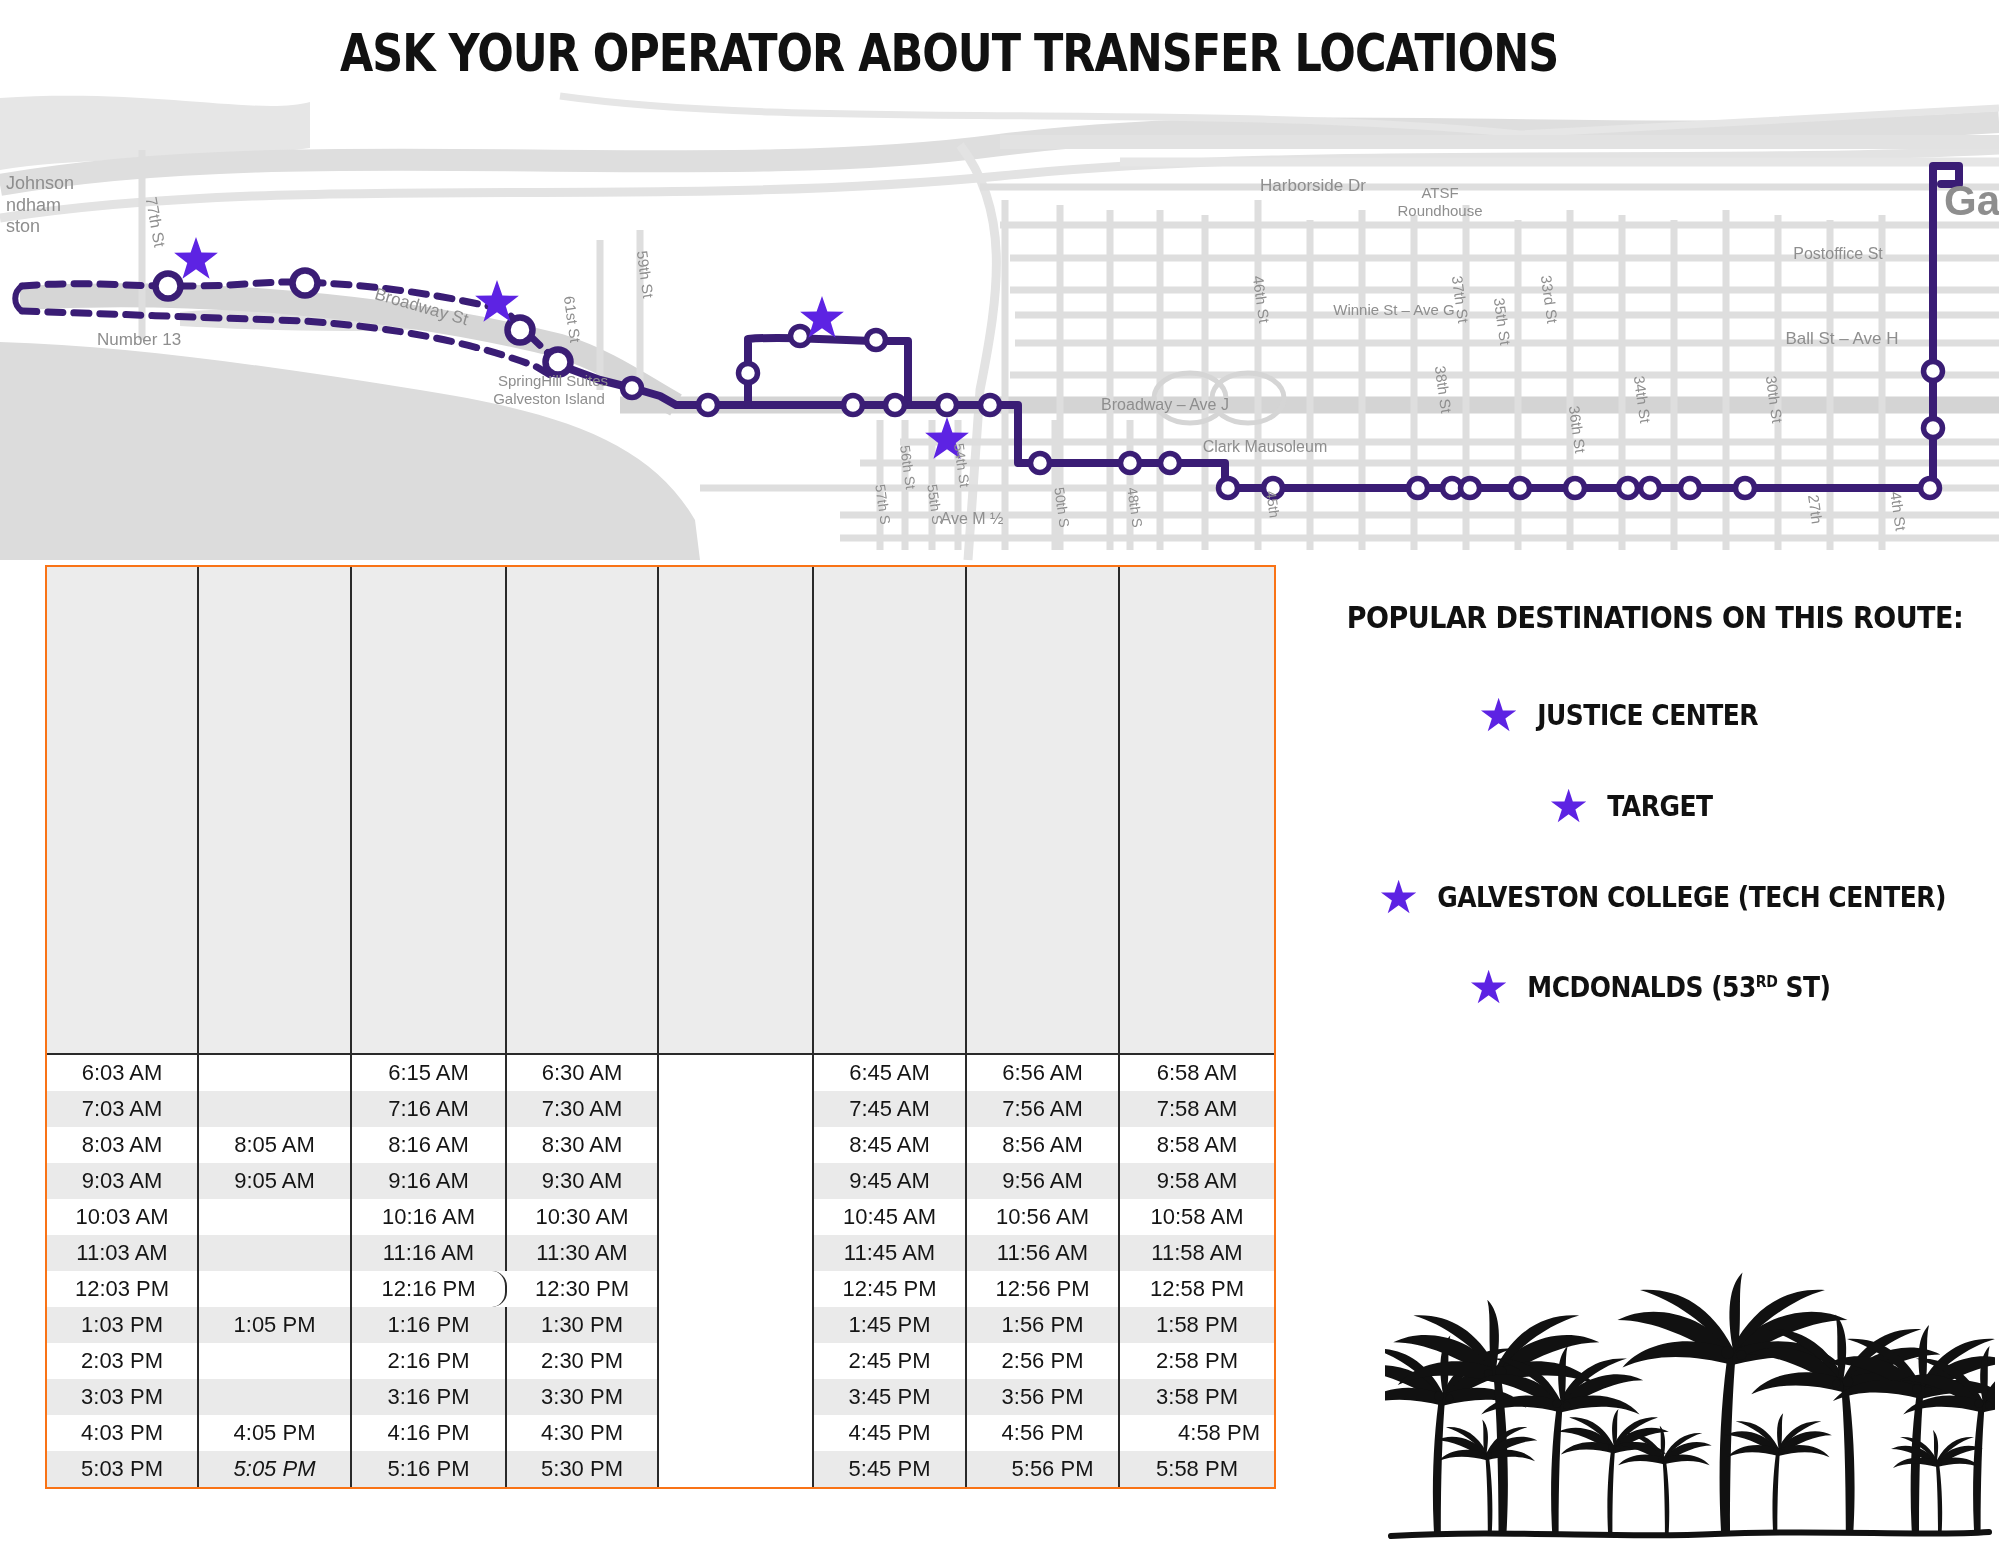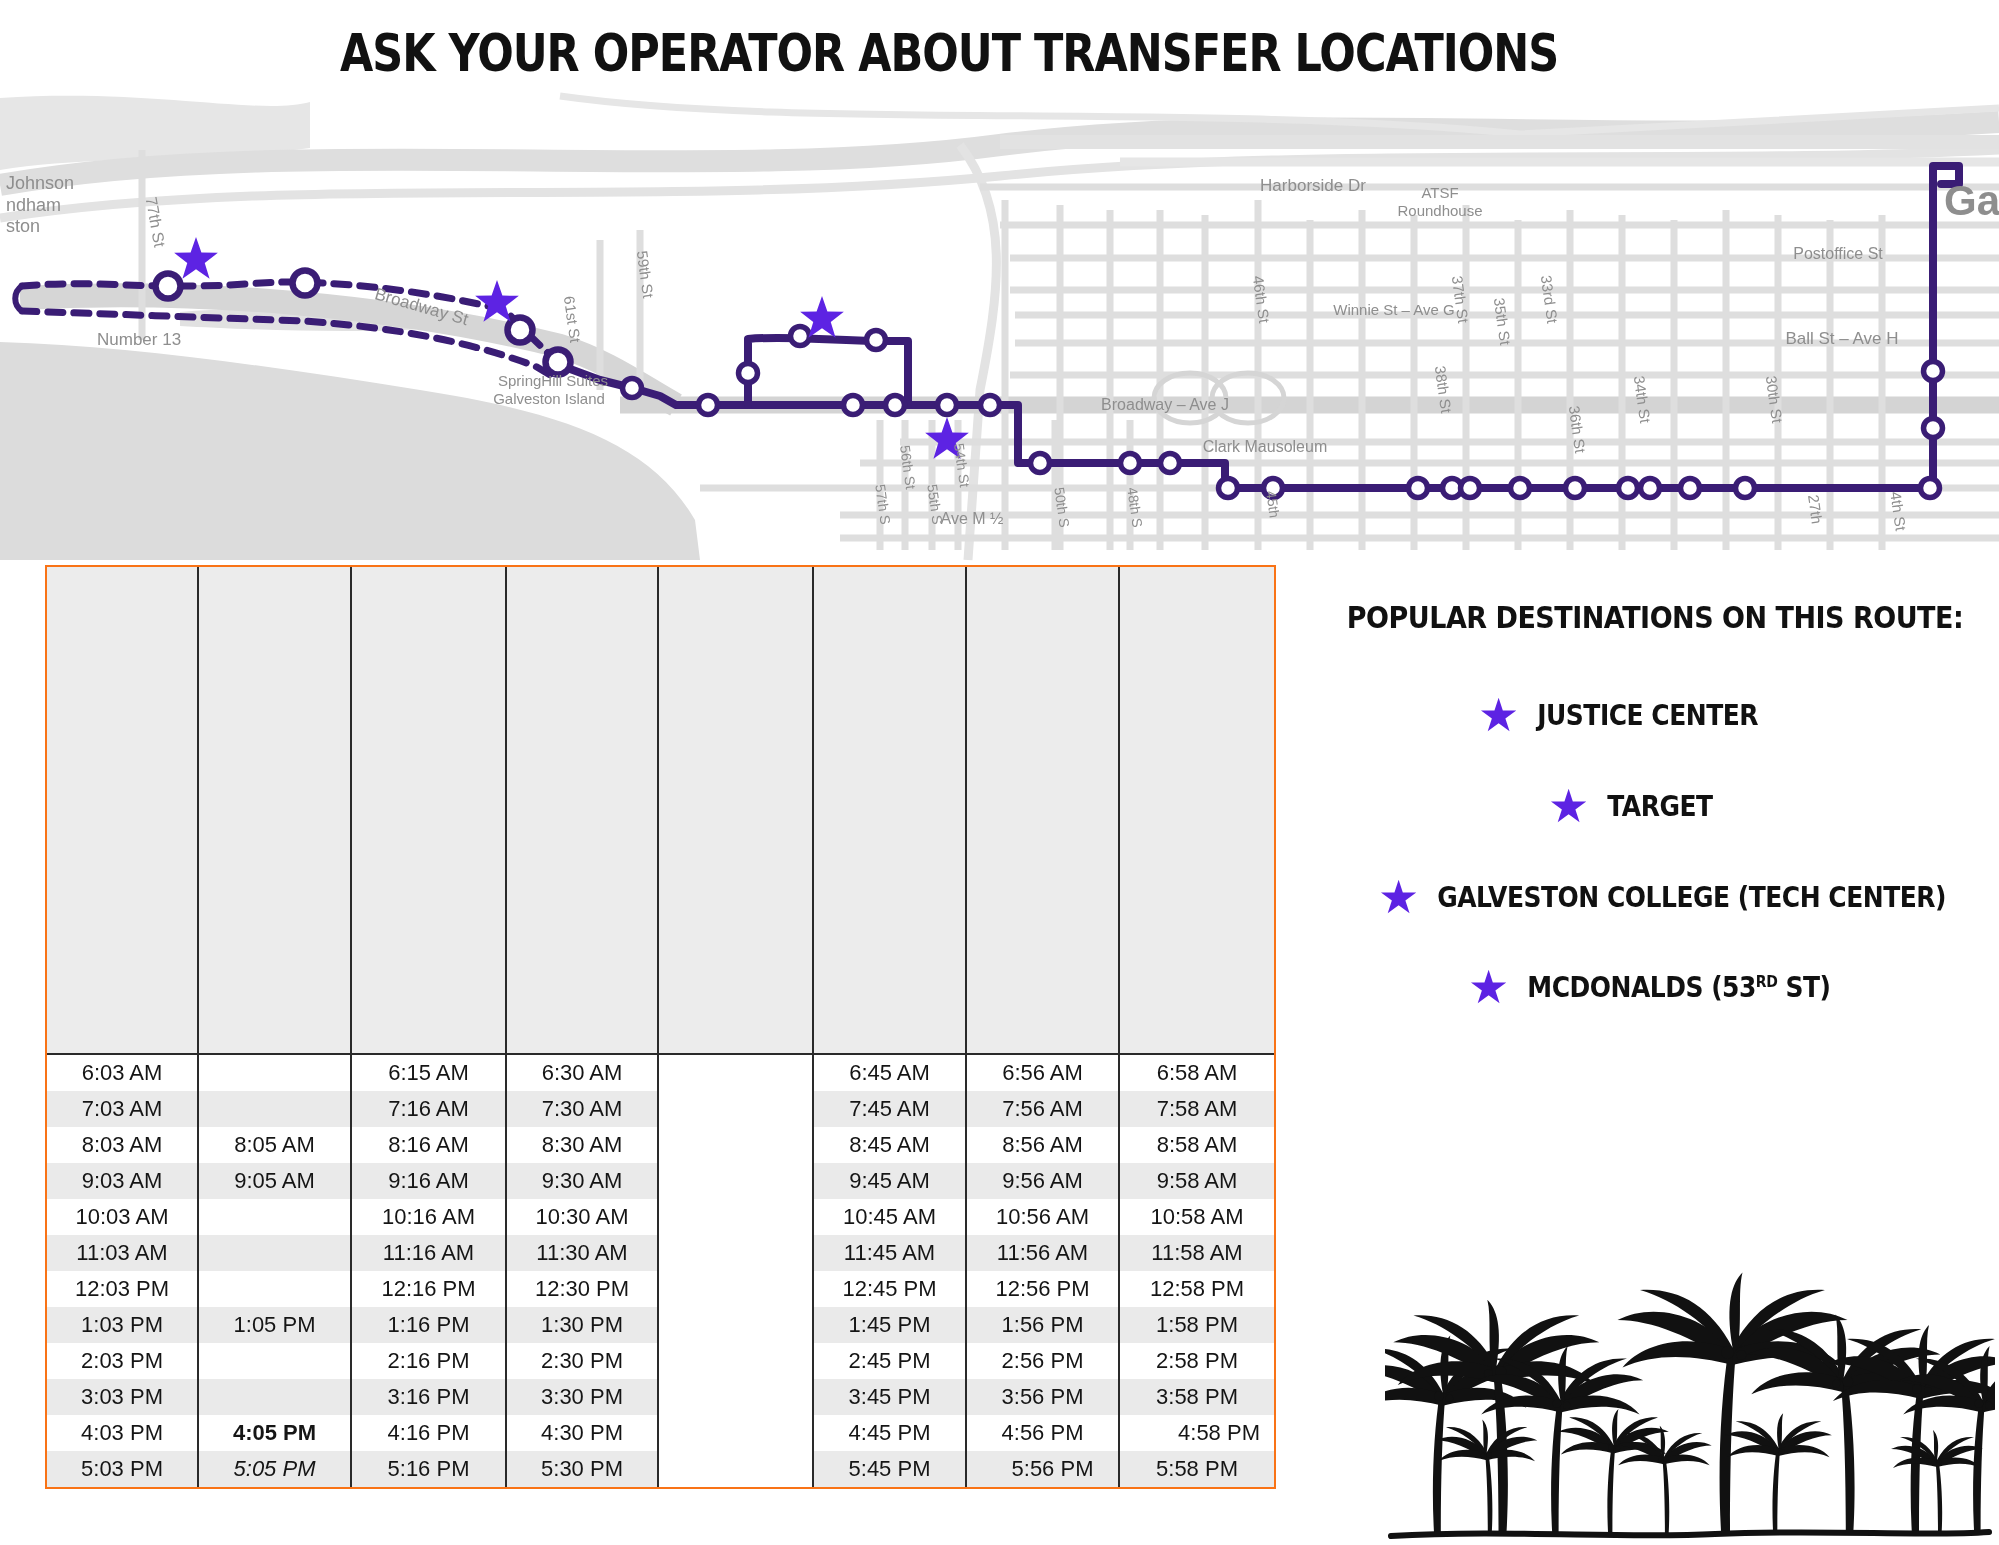"12:16 PM" div.tcell { border-radius: none -> 15px }
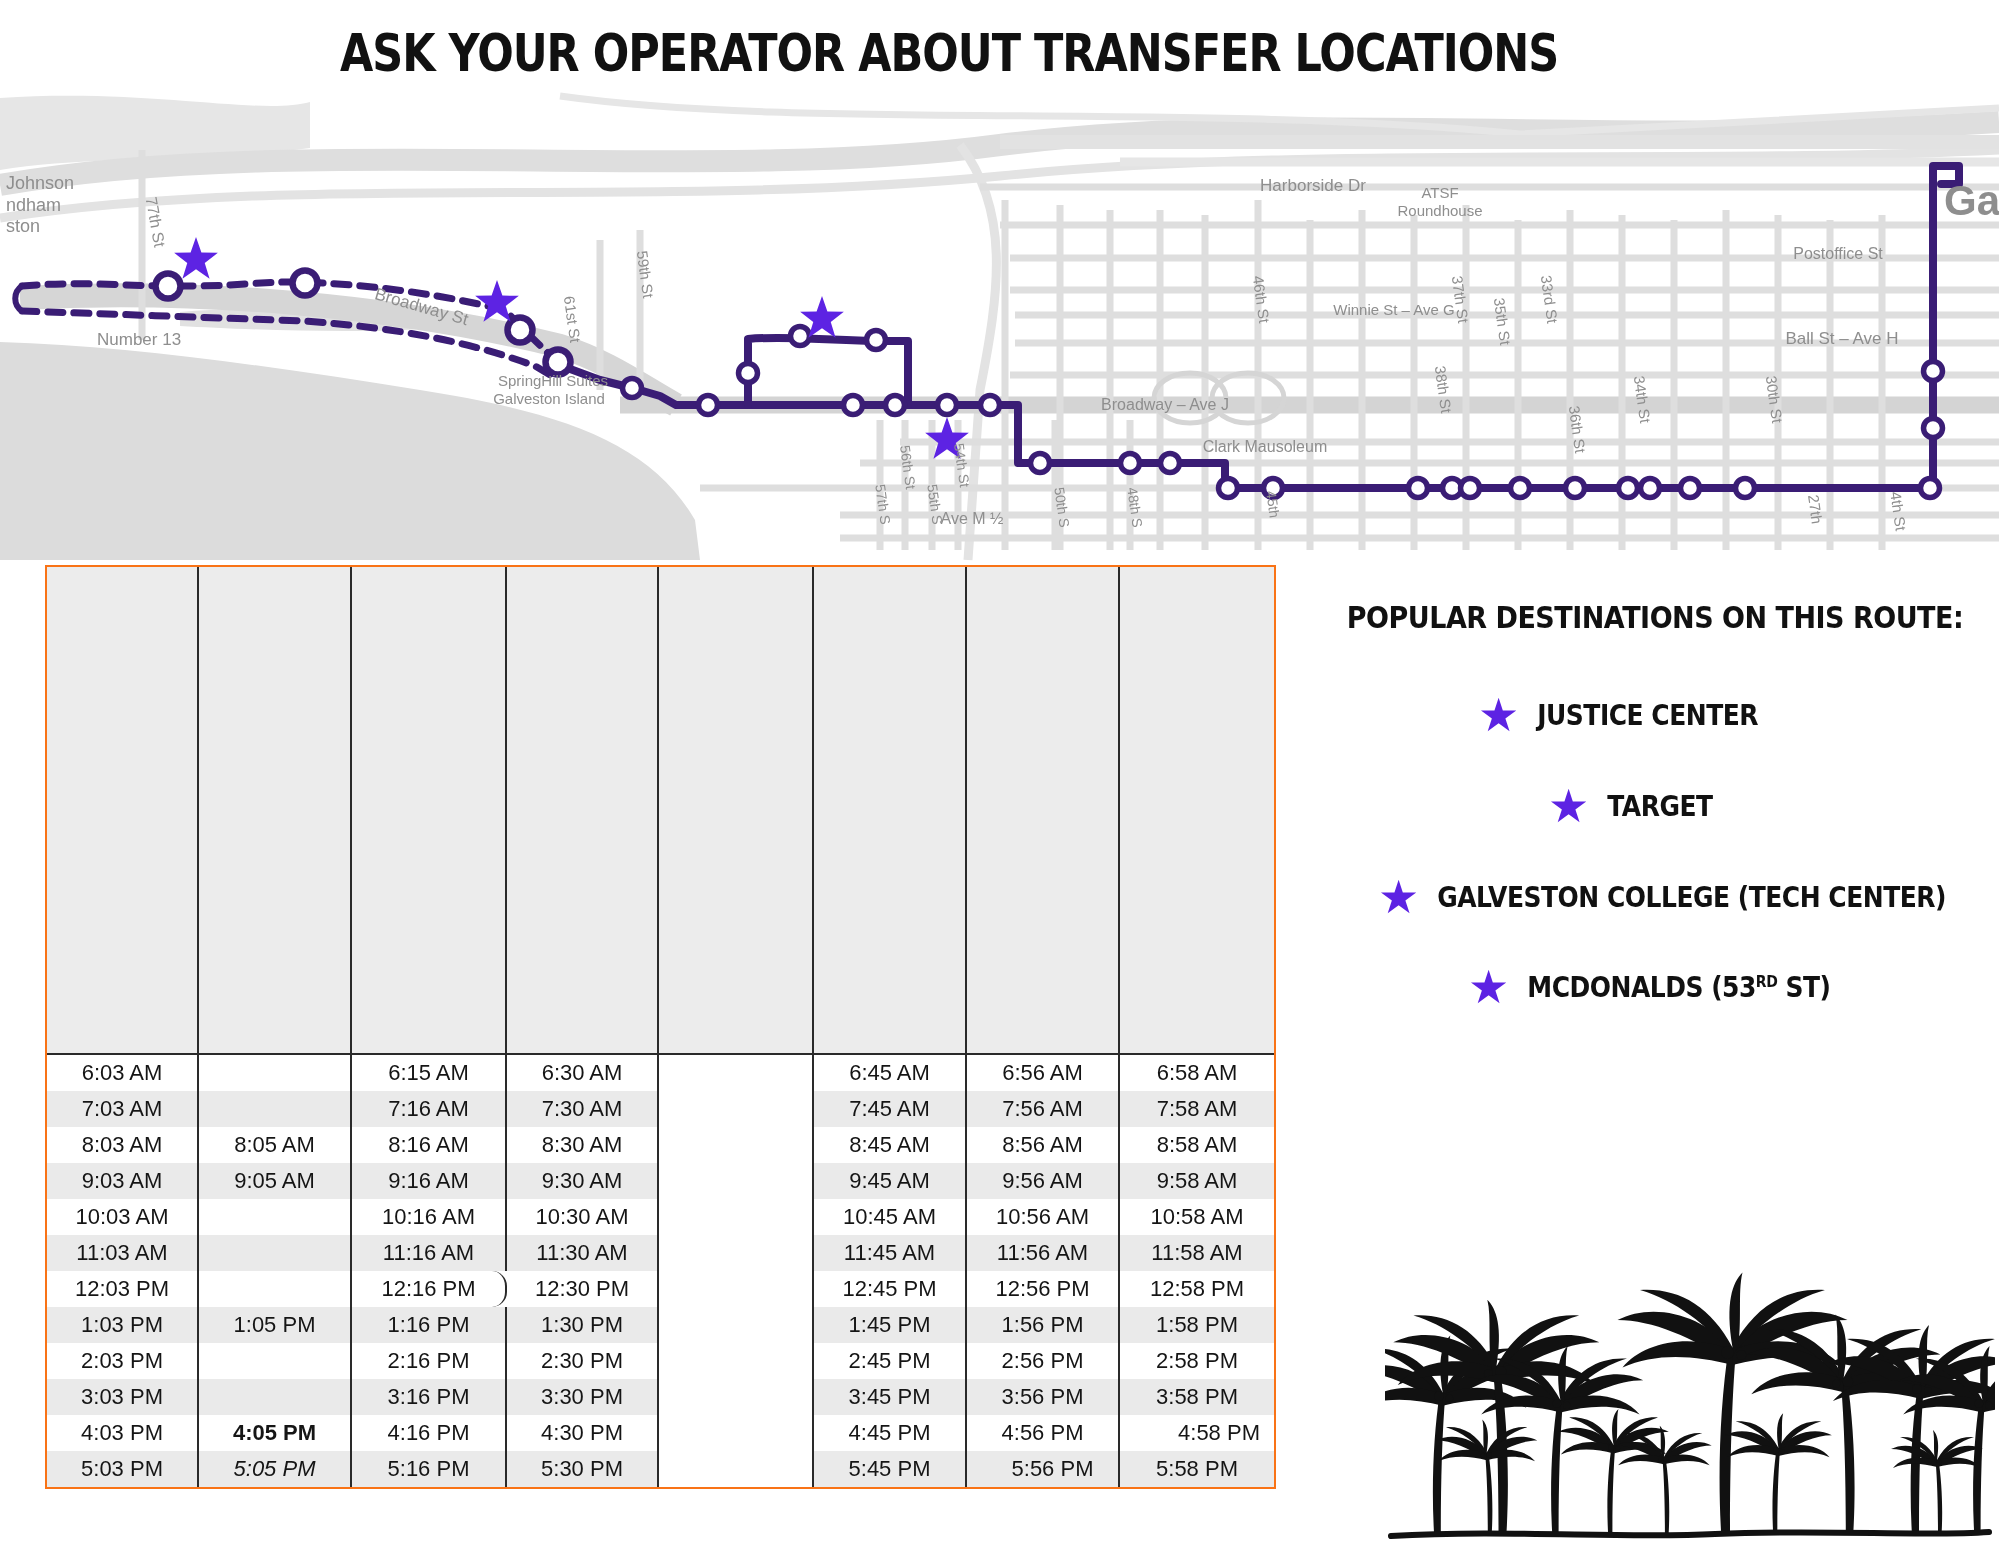"4:05 PM" div.tcell { font-weight: bold -> none }
